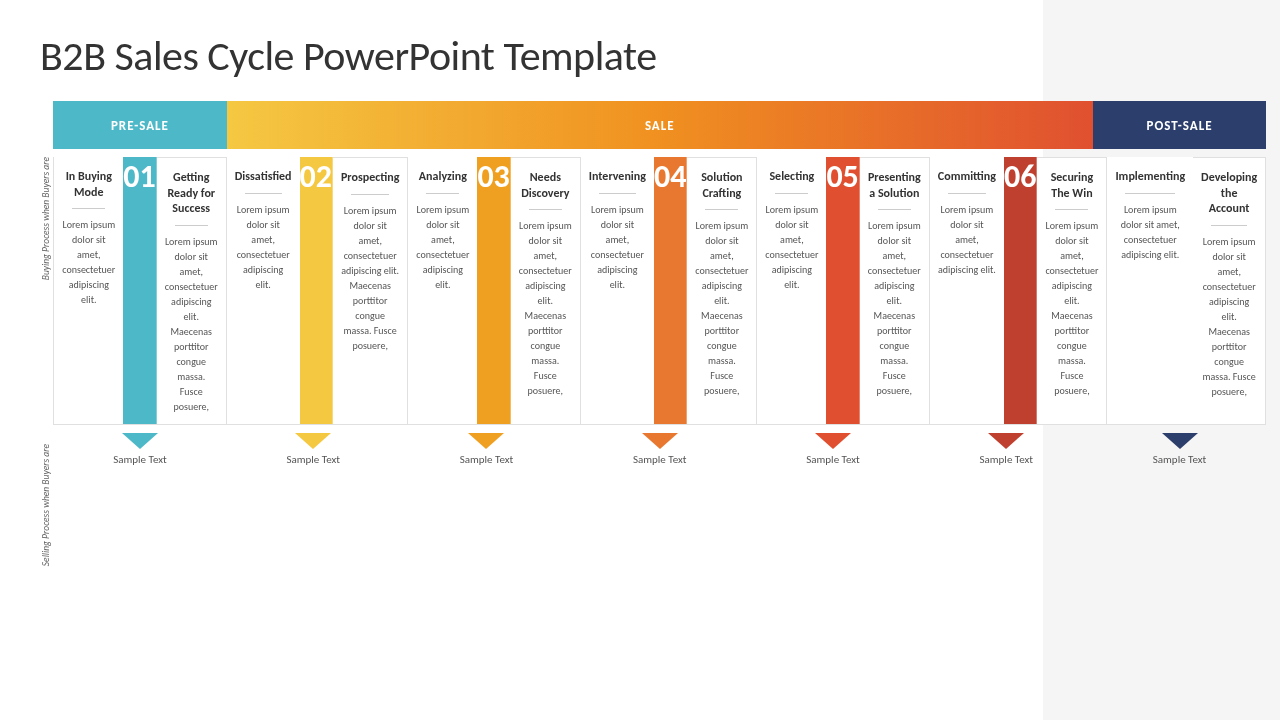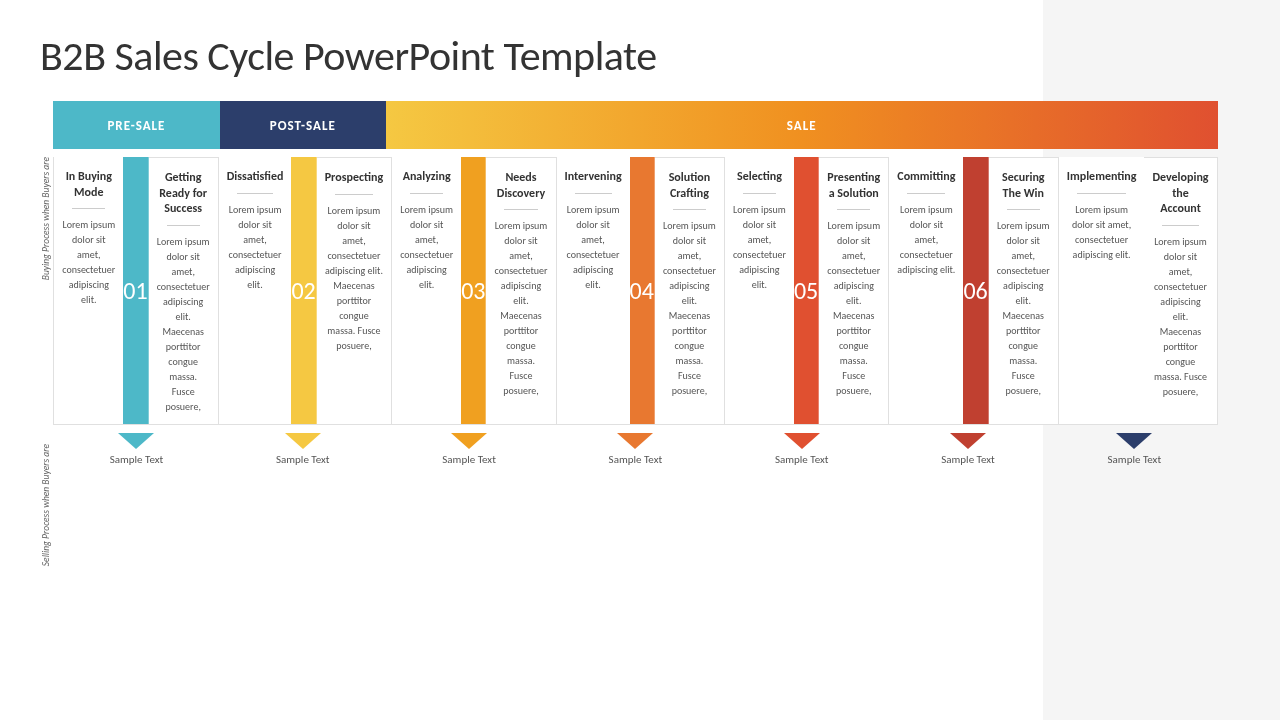"POST-SALE" div.header-cell { order: before "SALE" -> after "SALE" }
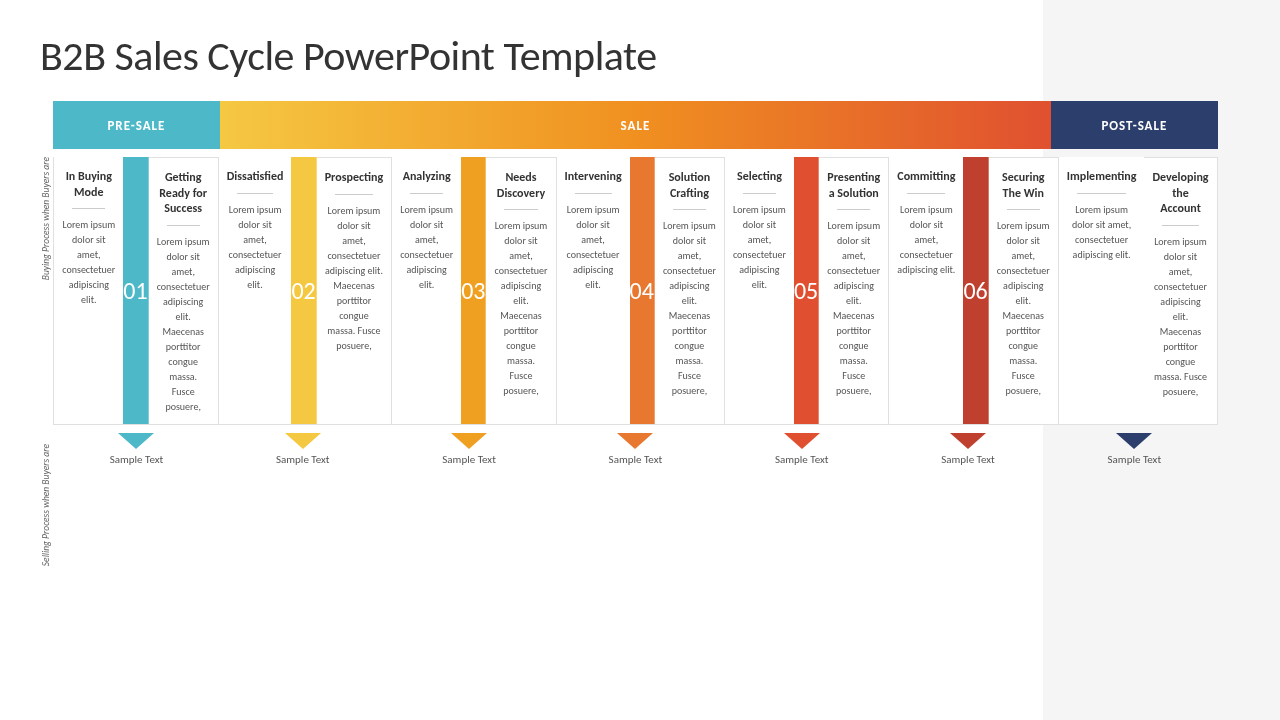"01" .number-cell { align-items: center -> flex-start; font-size: 24px -> 32px; font-weight: 400 -> 700 }
